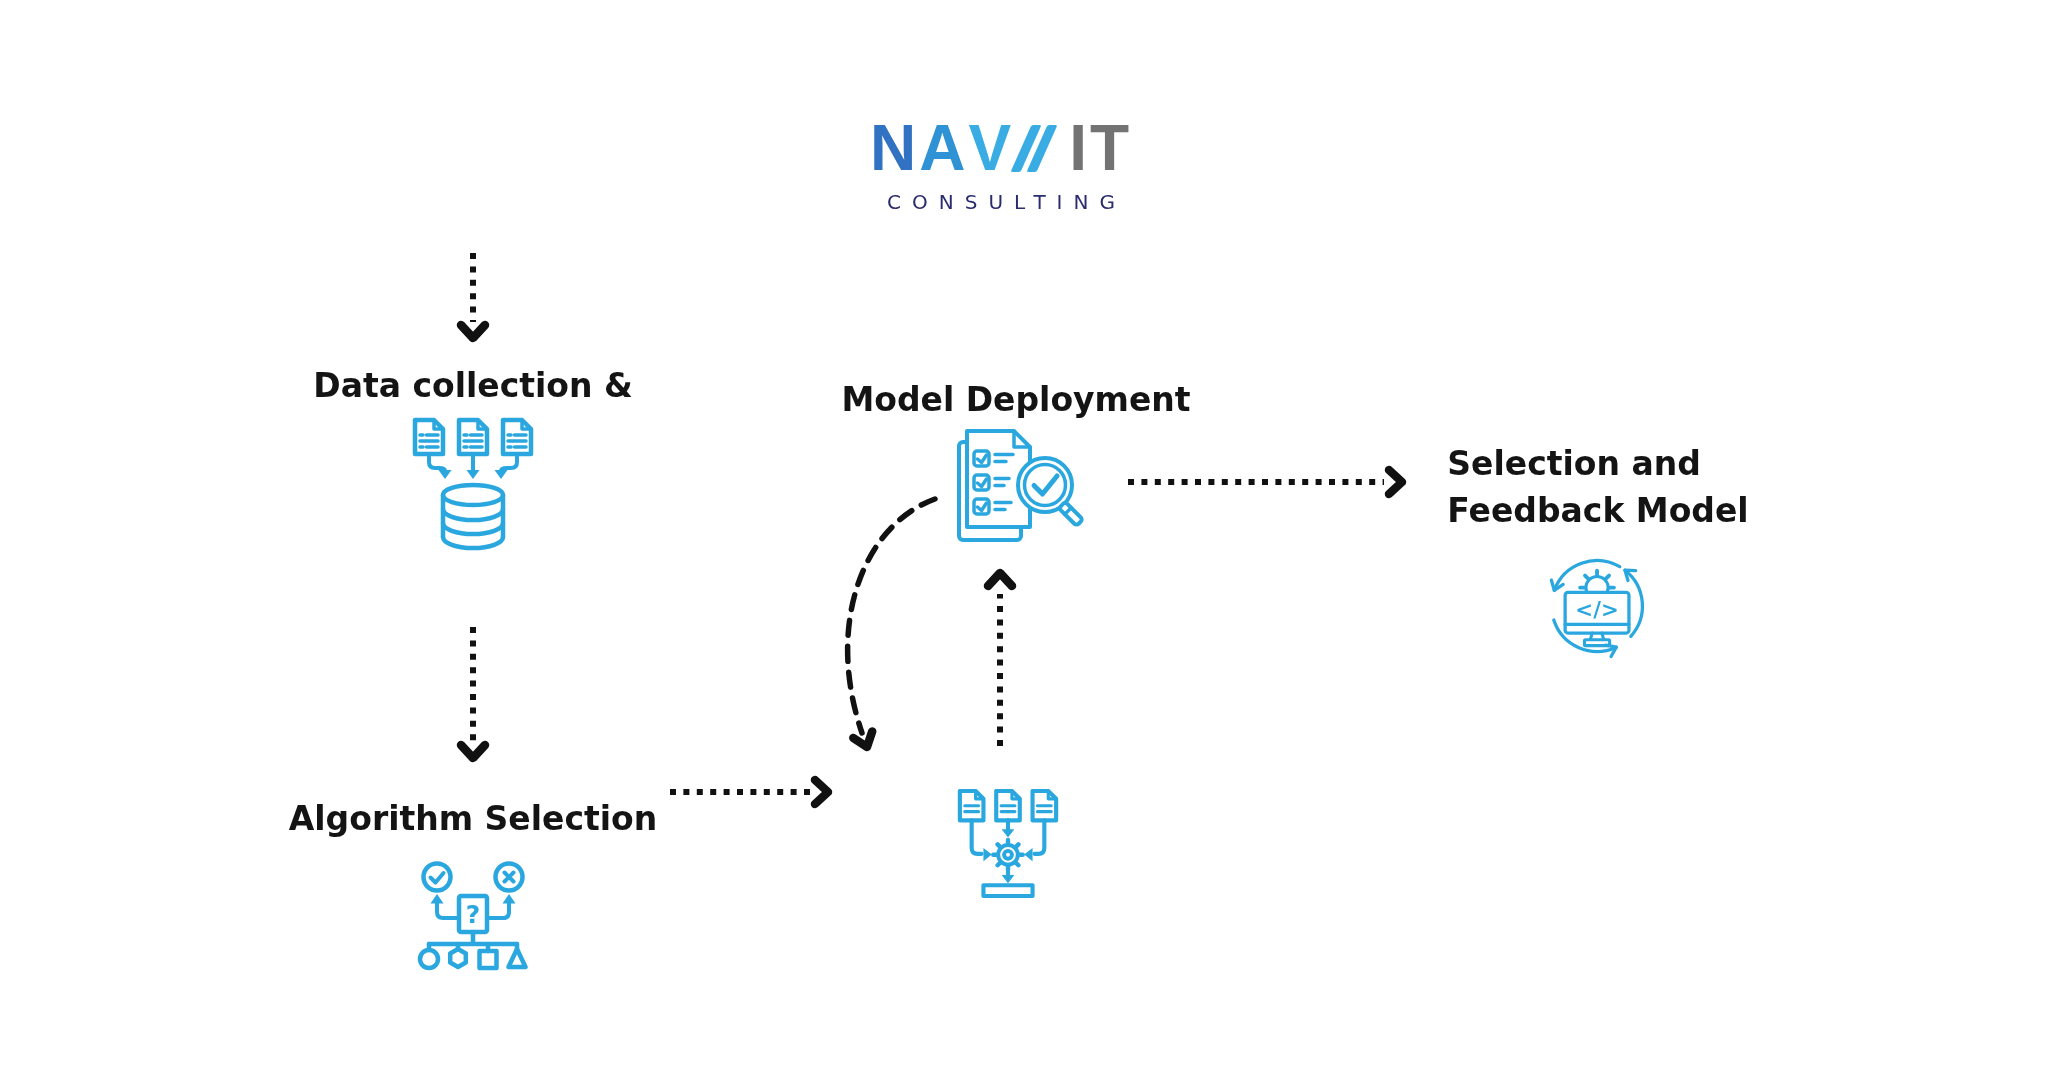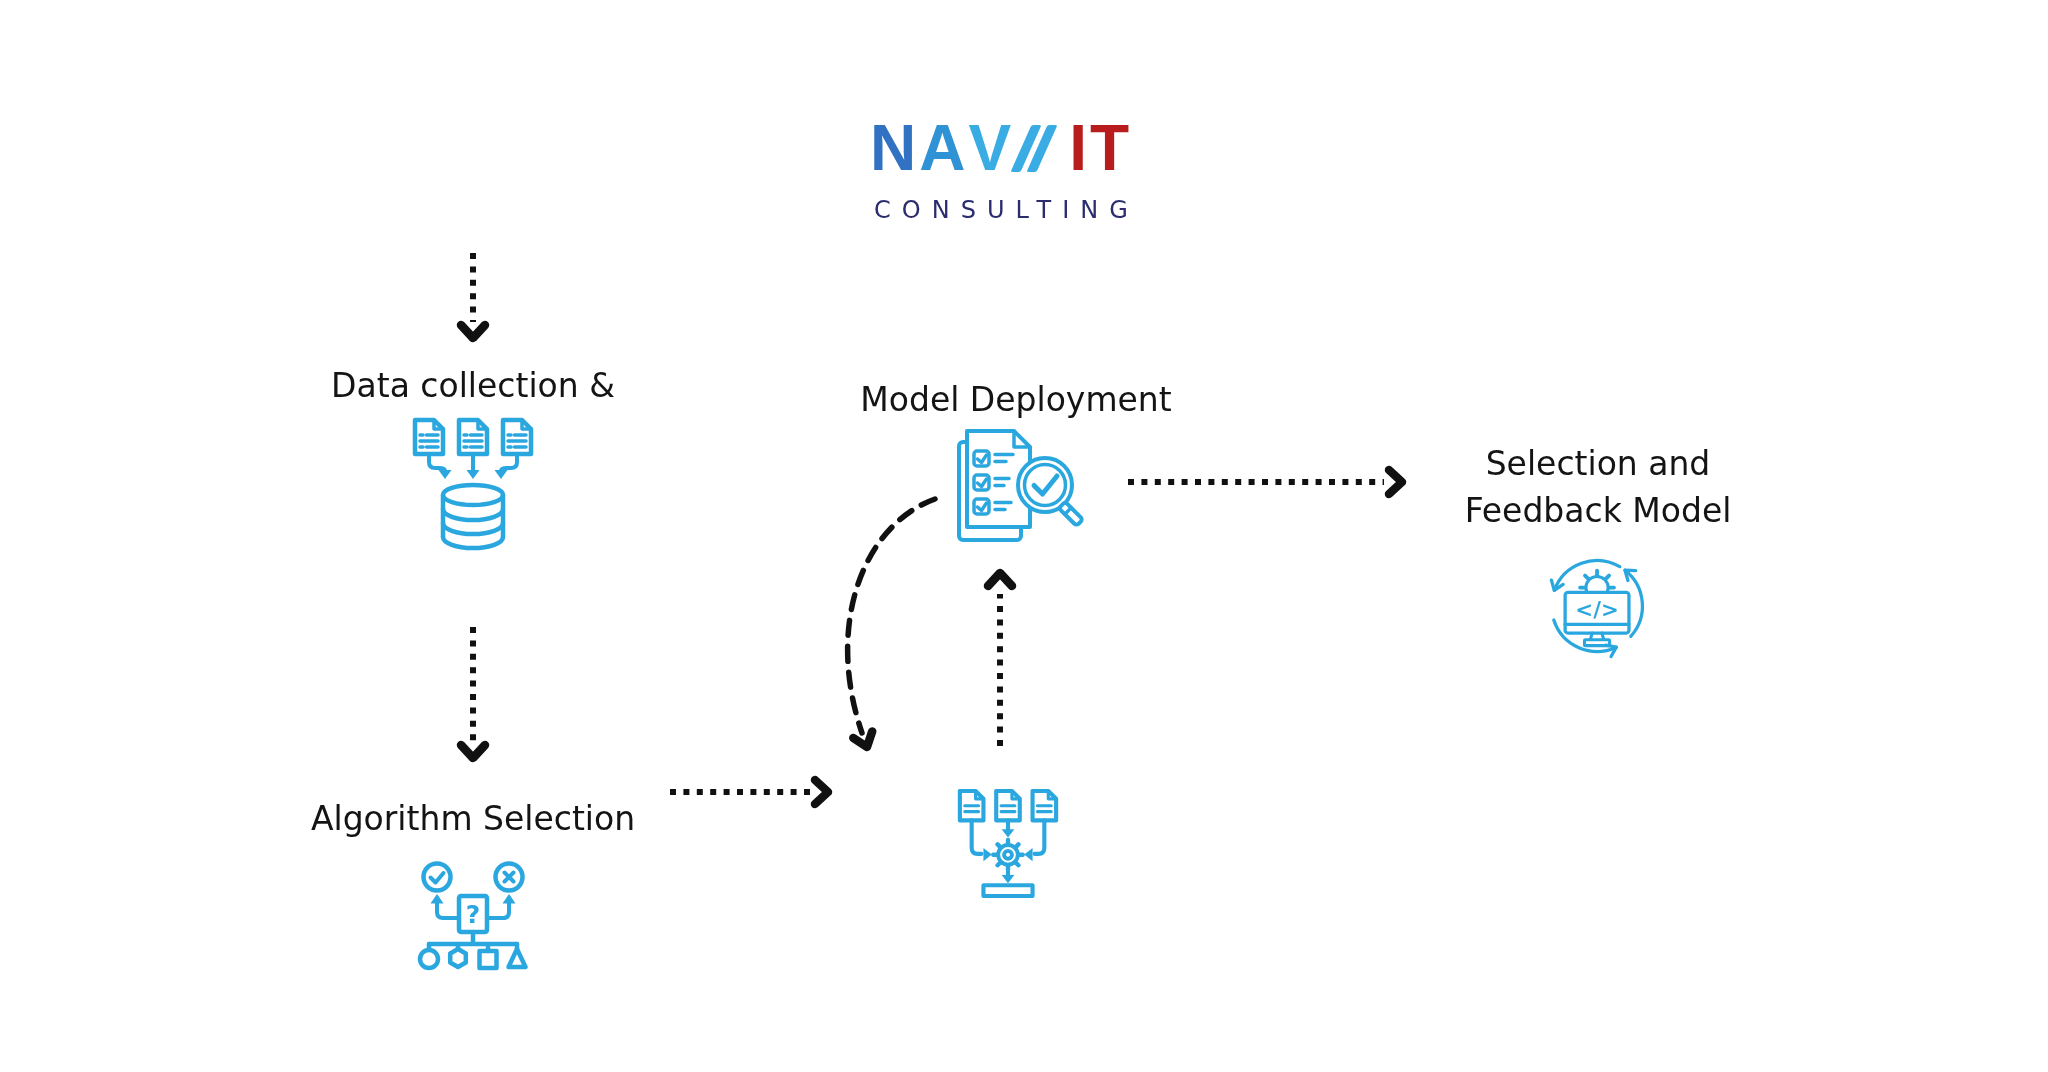"IT" .logo-it { color: #b91c1c -> #737373 }
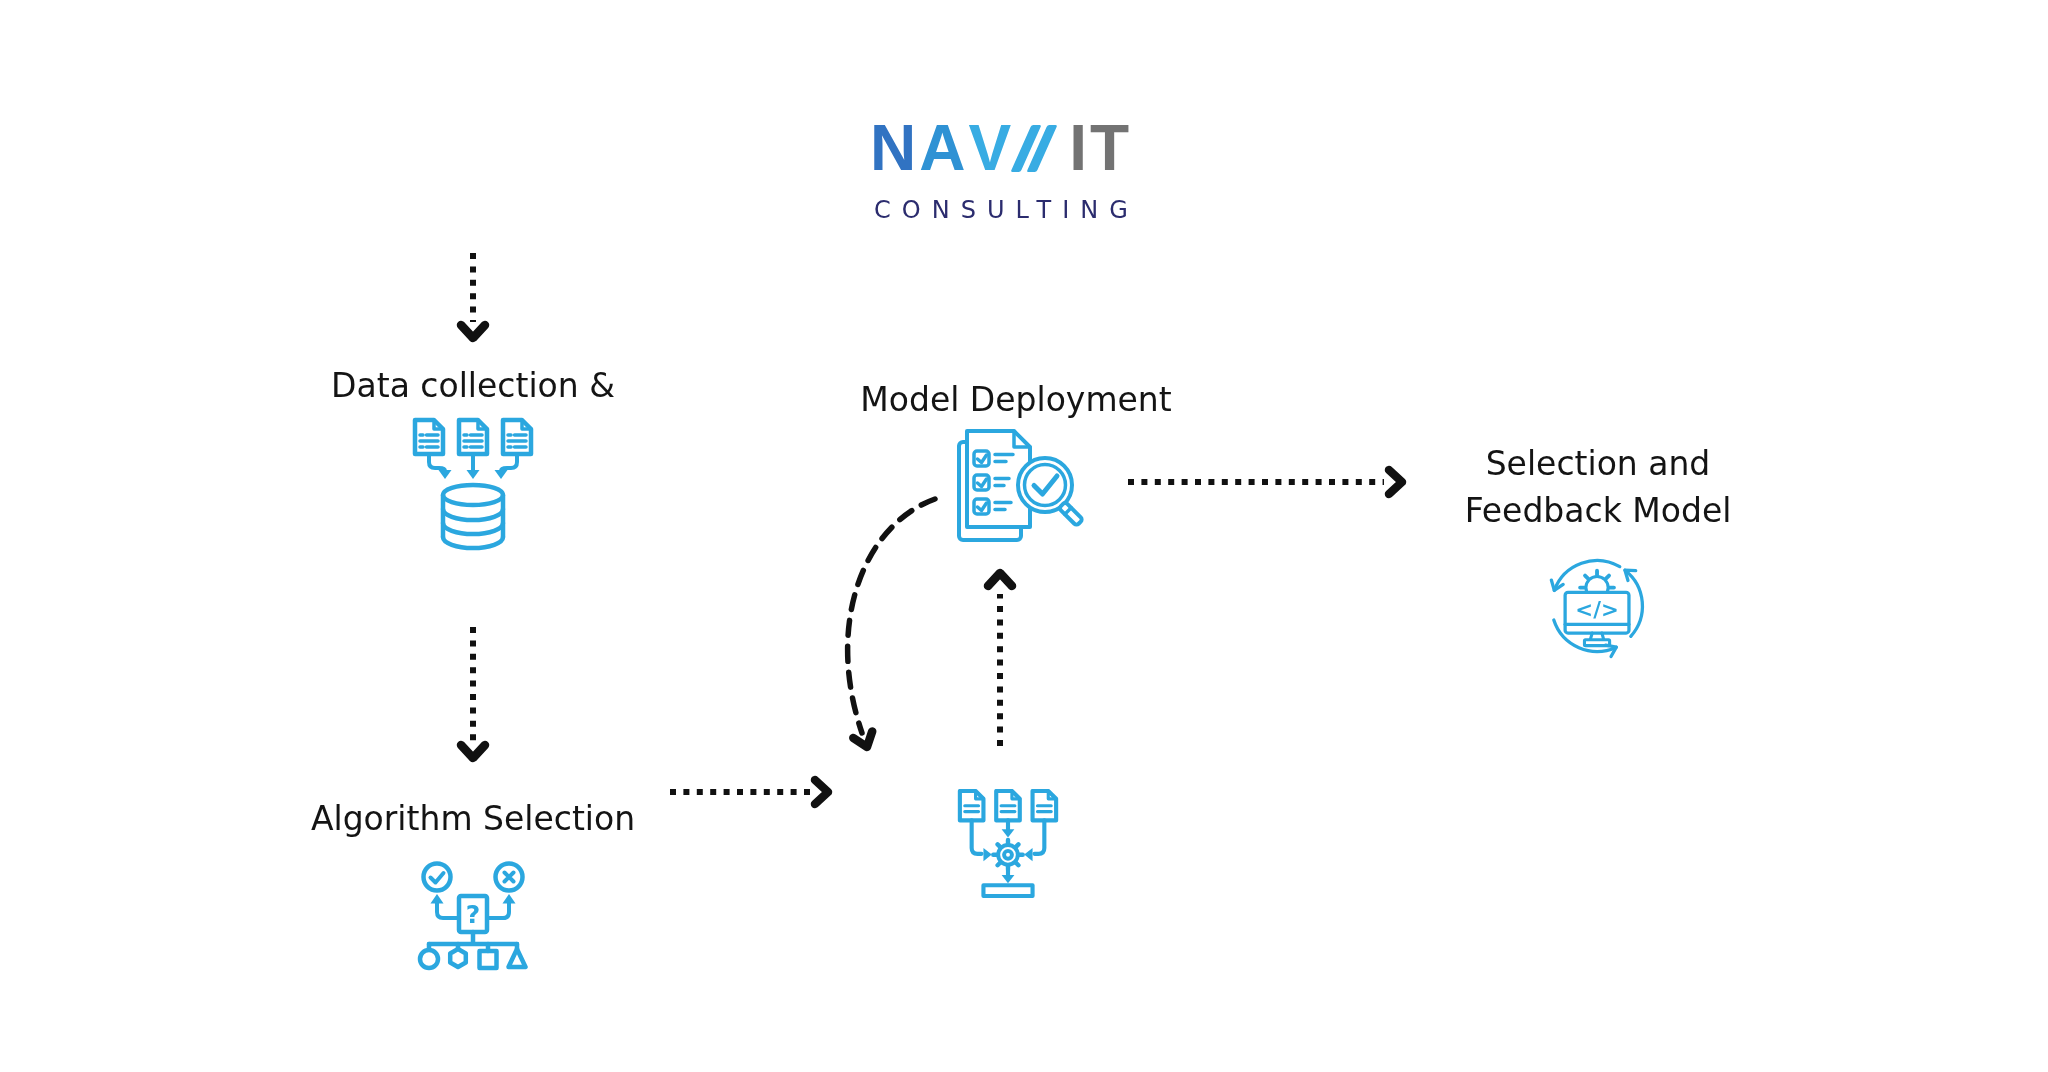"CONSULTING" .logo-sub { font-size: 24px -> 20px; margin-top: 16px -> 10px }
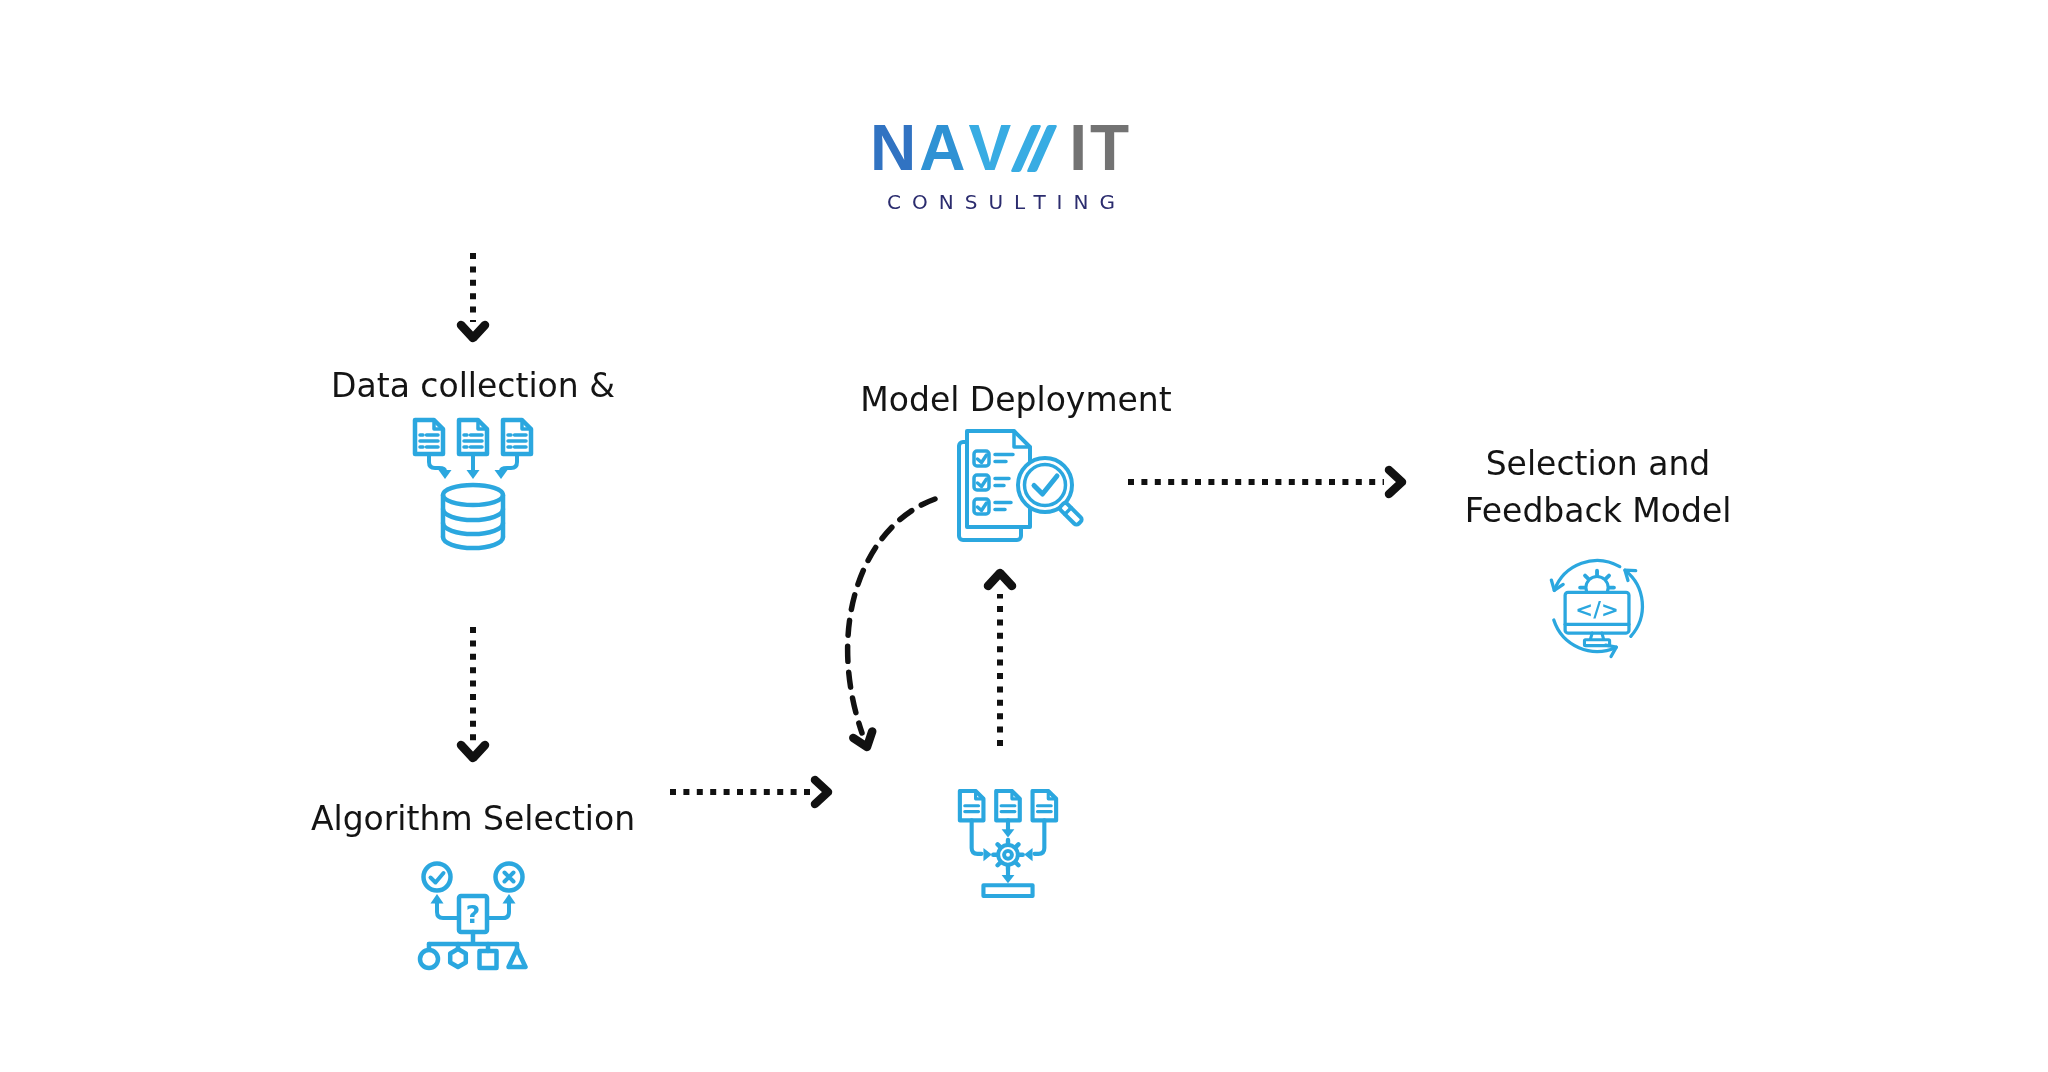"Data collection &" .node-label { font-weight: 400 -> 700; text-align: center -> left }
